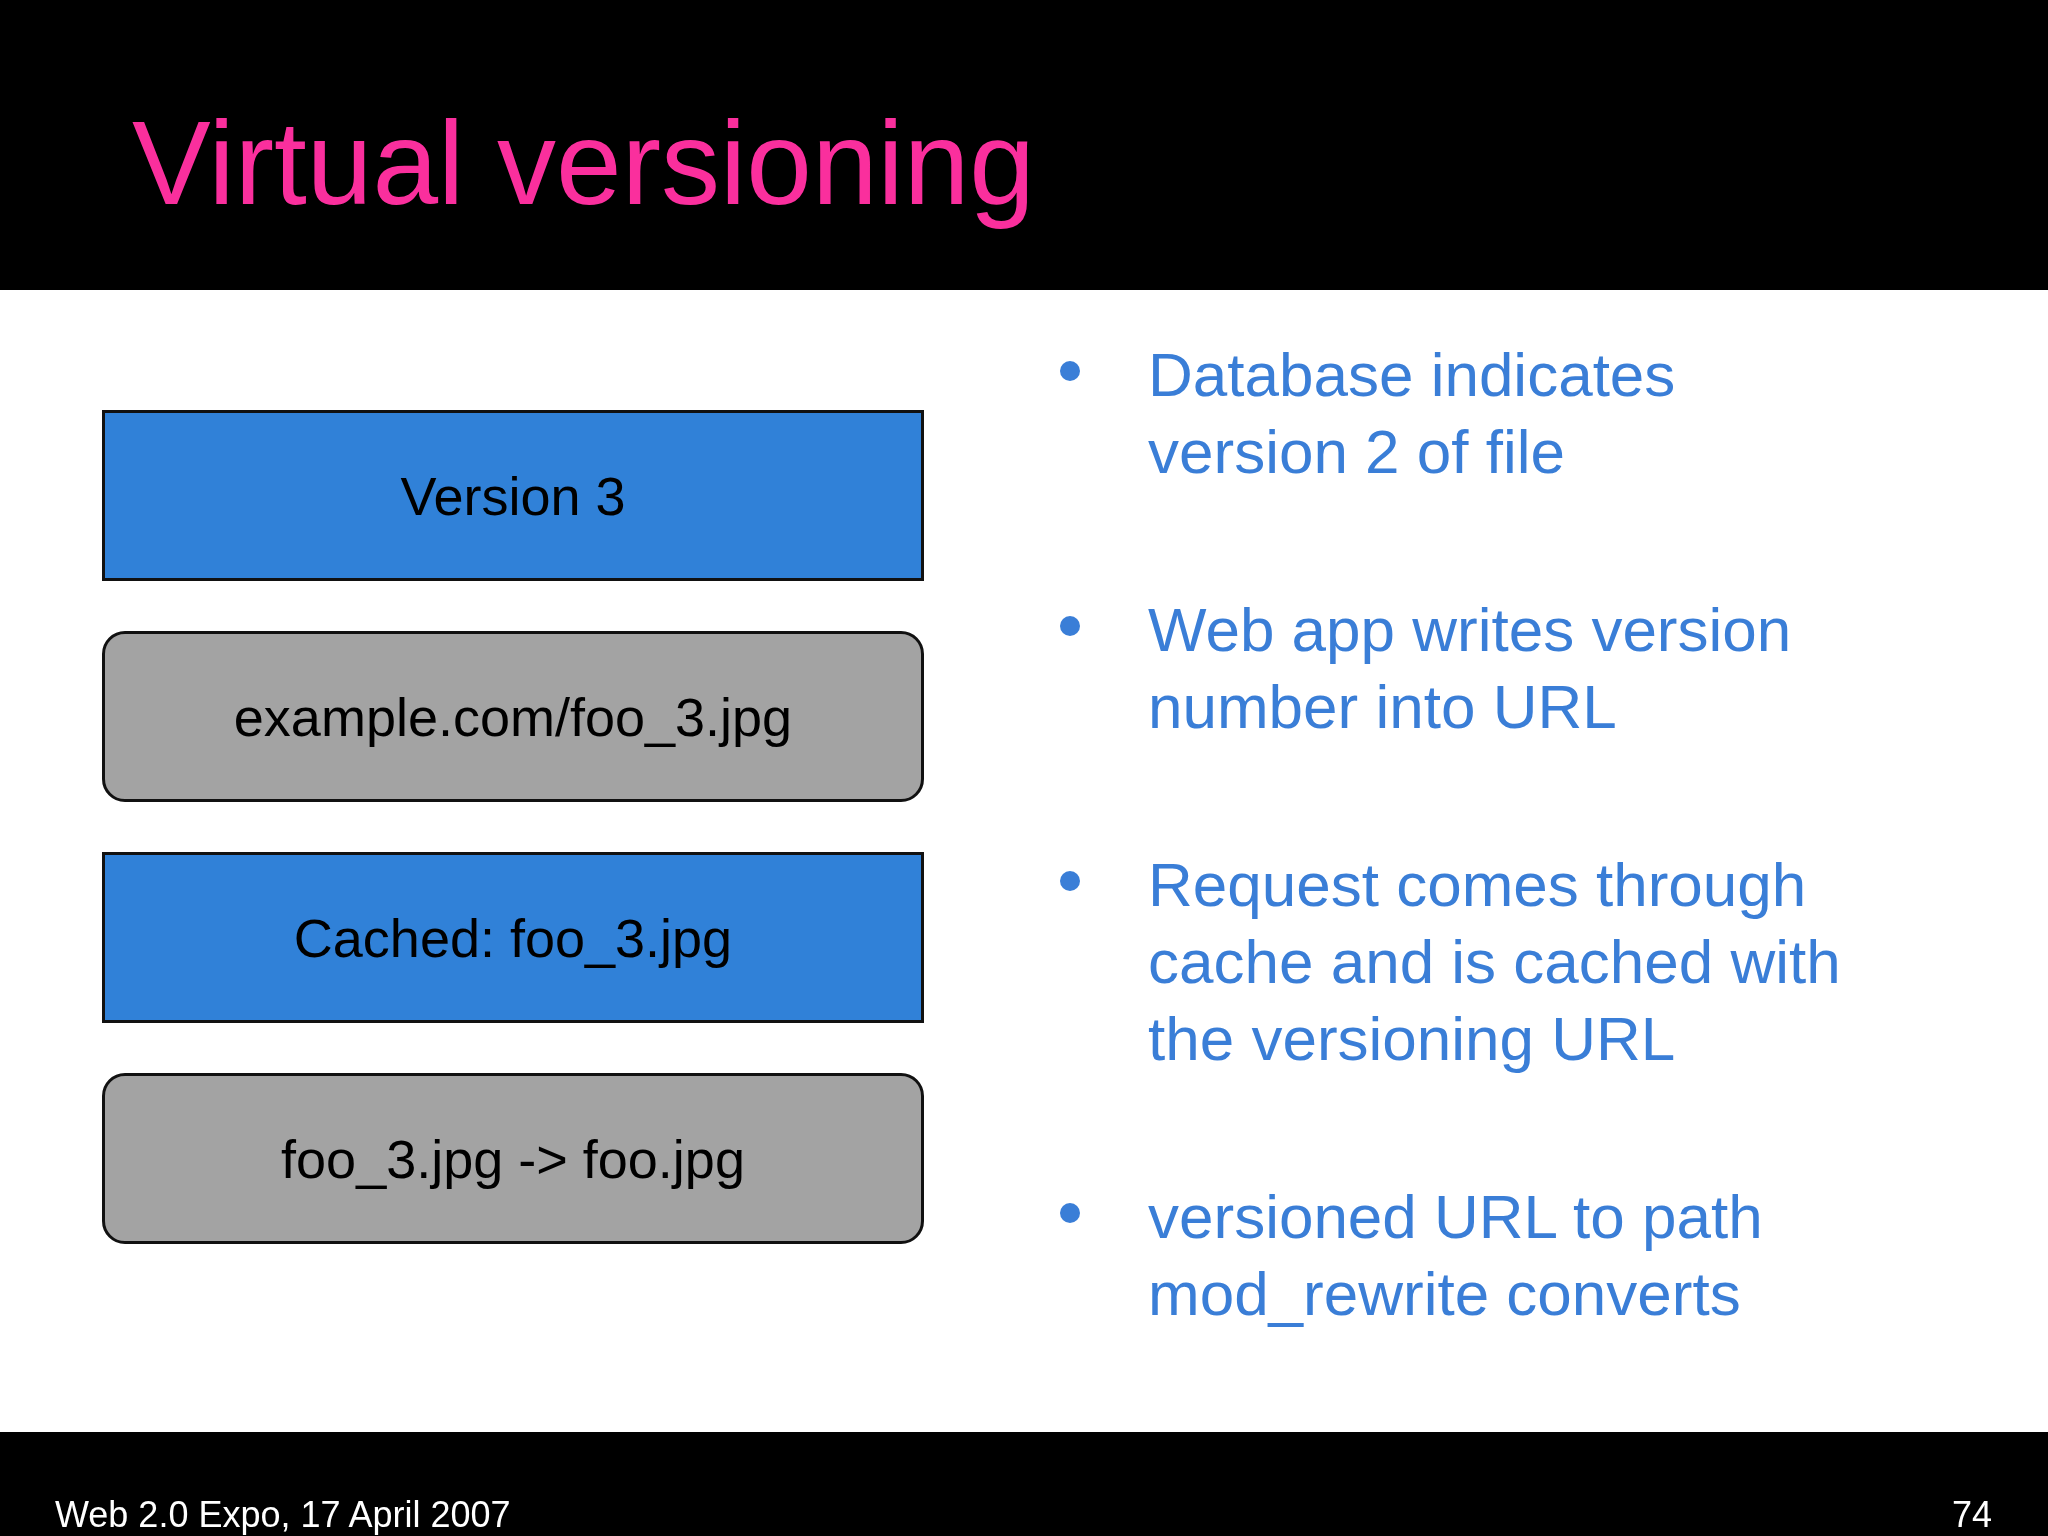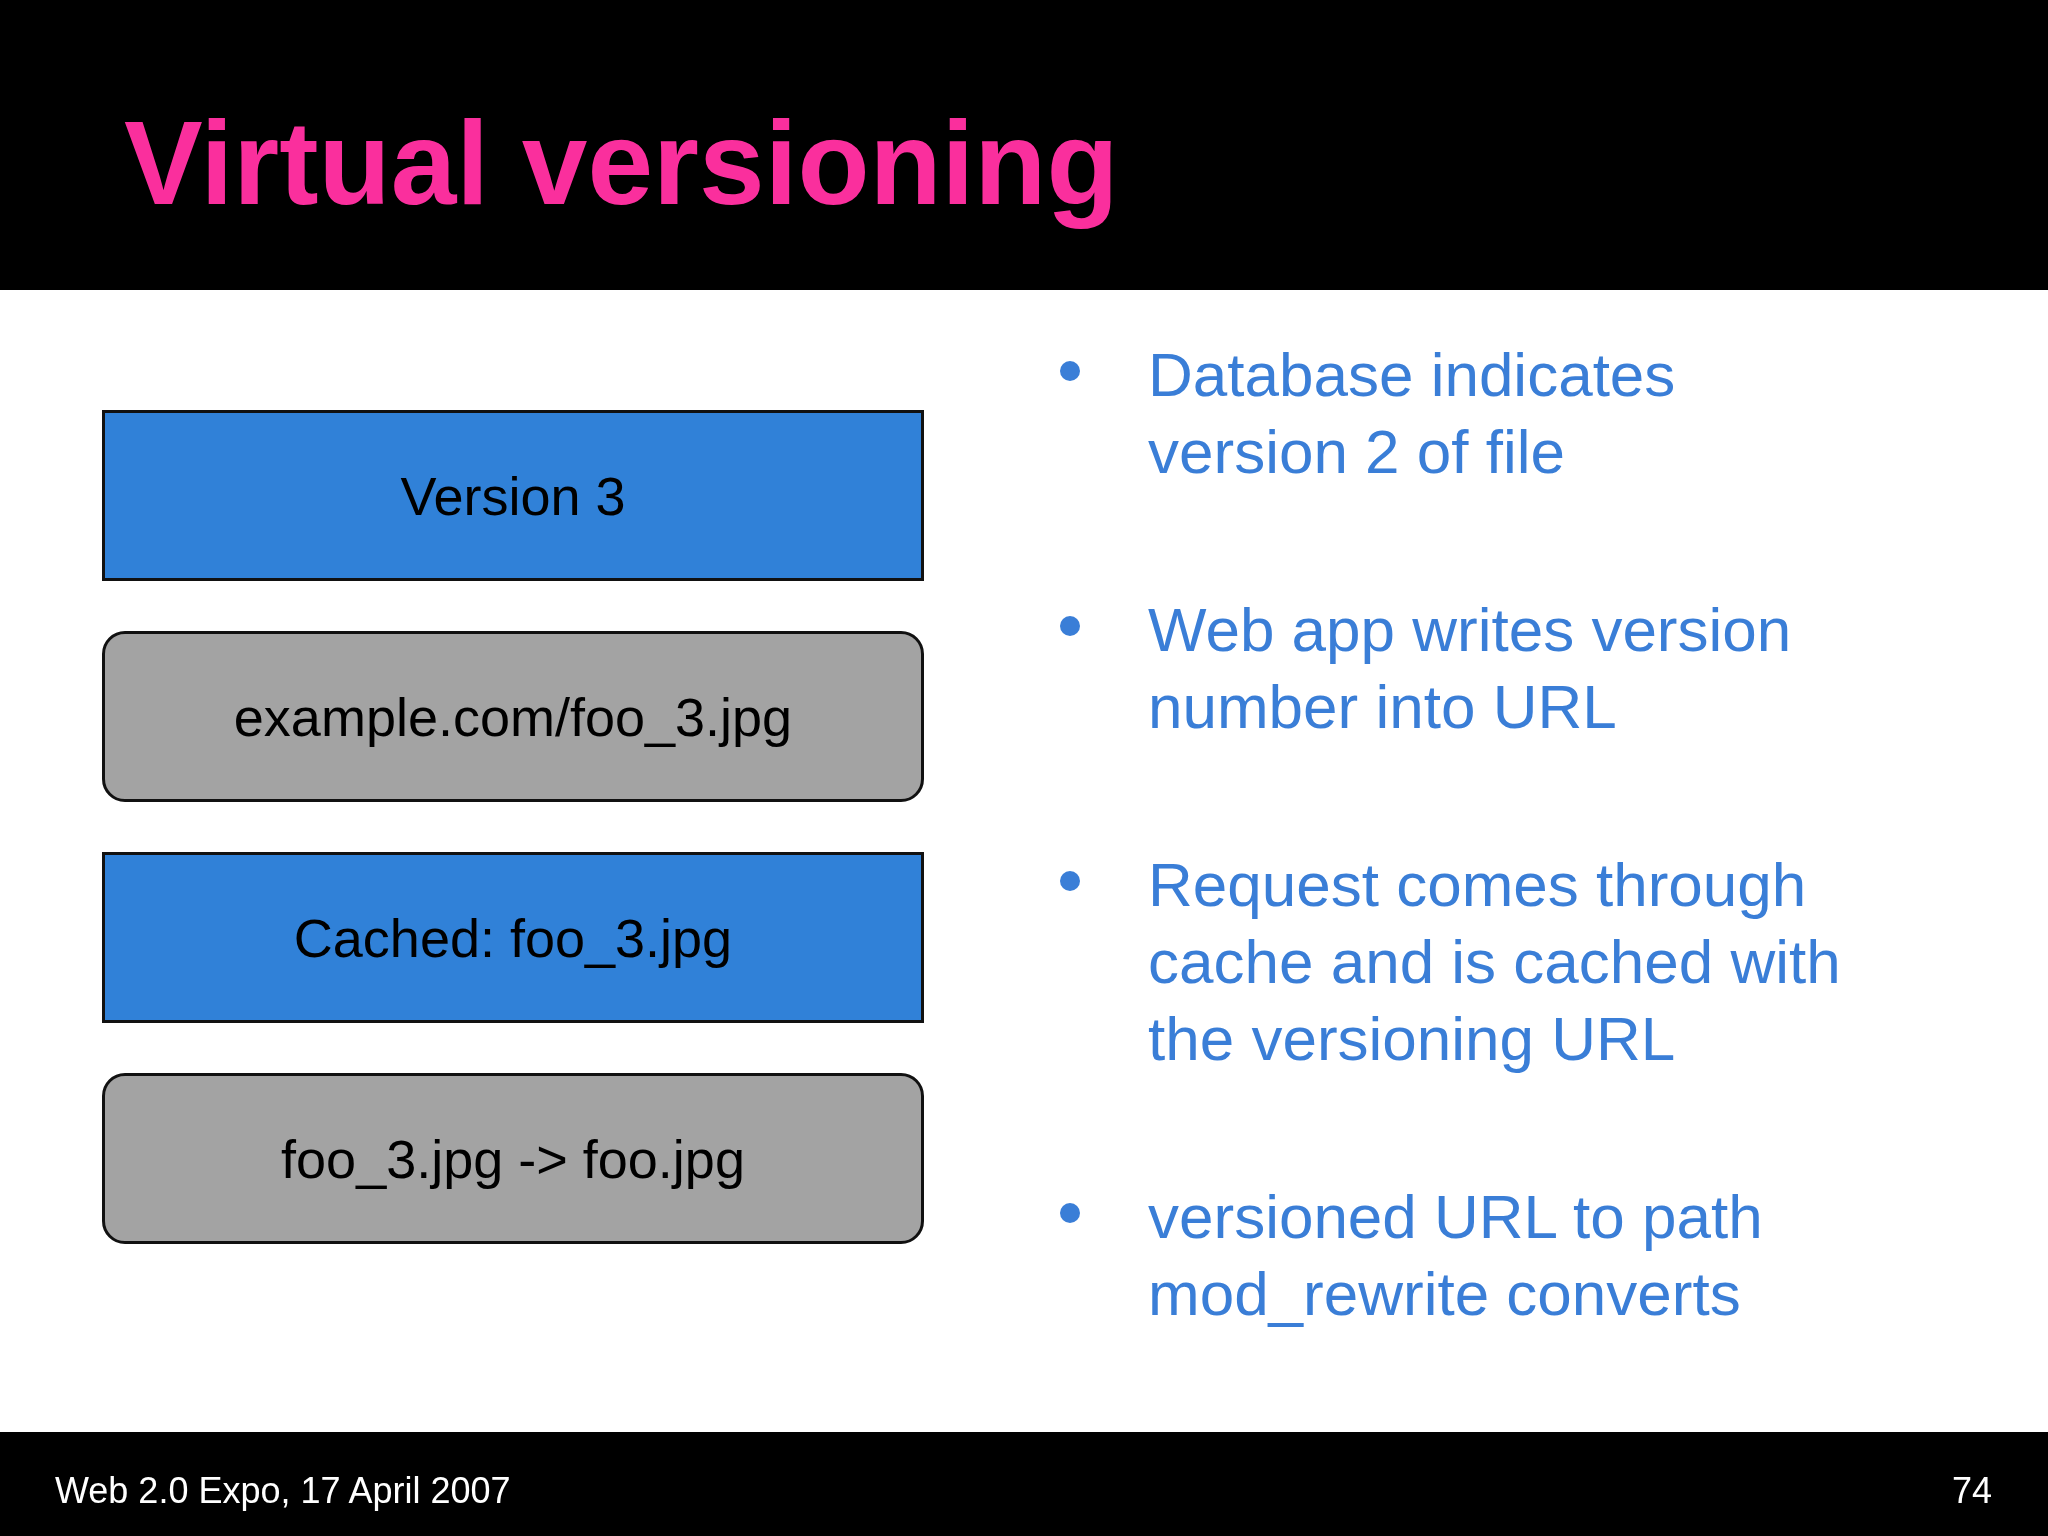"Virtual versioning" .header h1 { font-weight: 700 -> 400; left: 124px -> 132px }
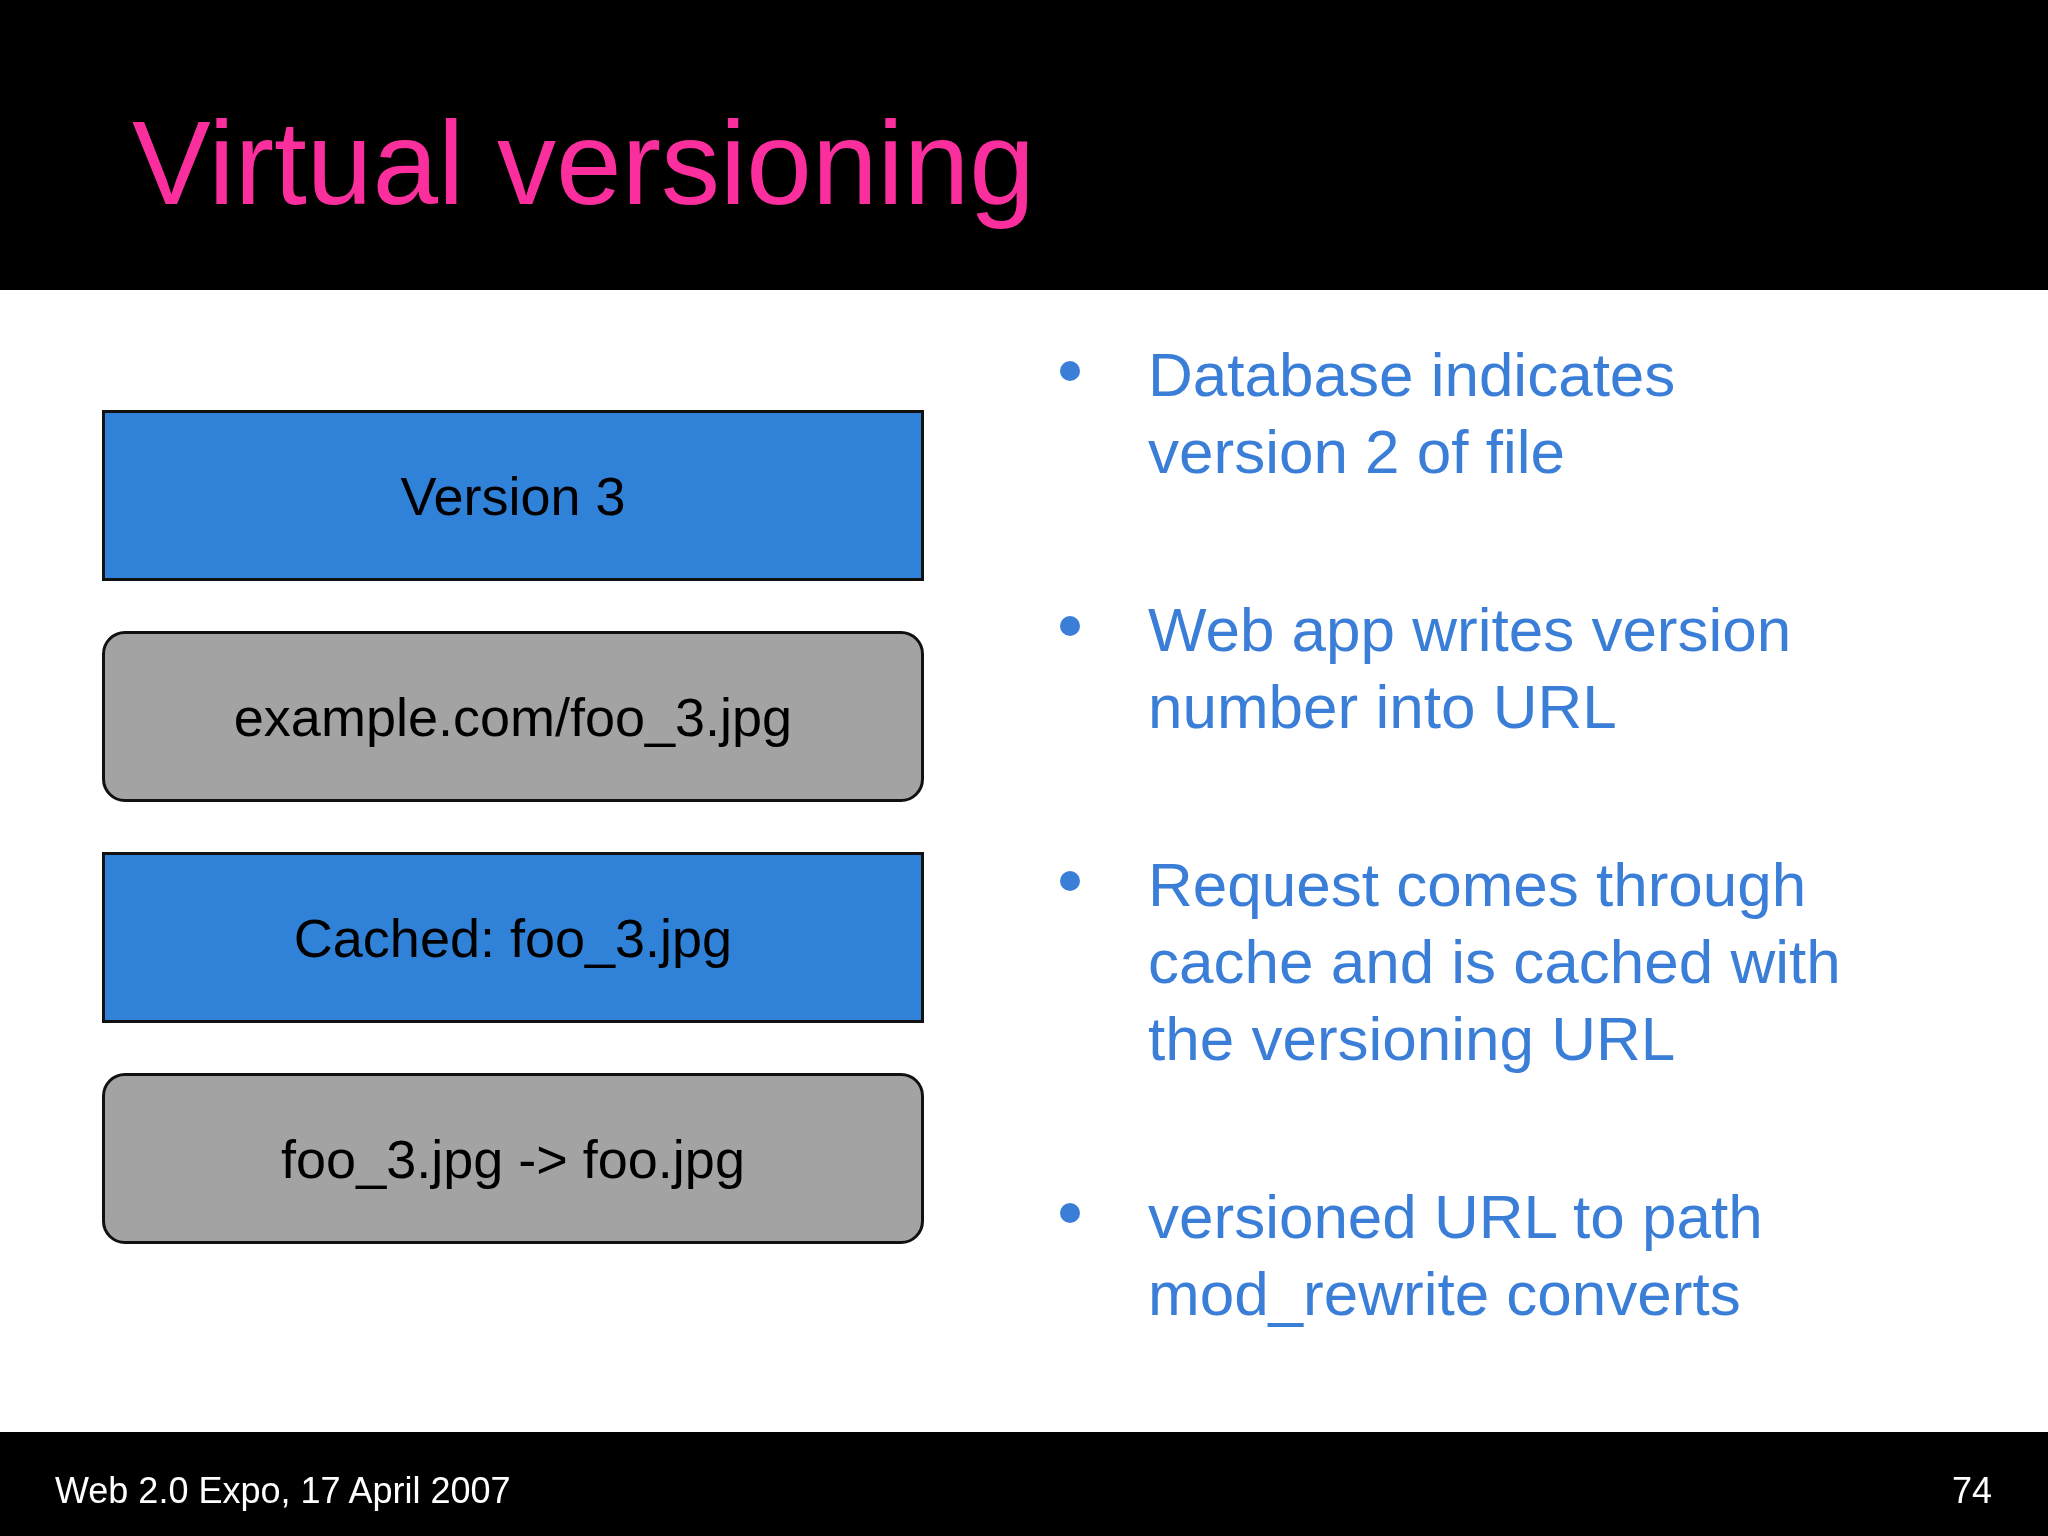"Web 2.0 Expo, 17 April" .footer { align-items: center -> flex-end }
